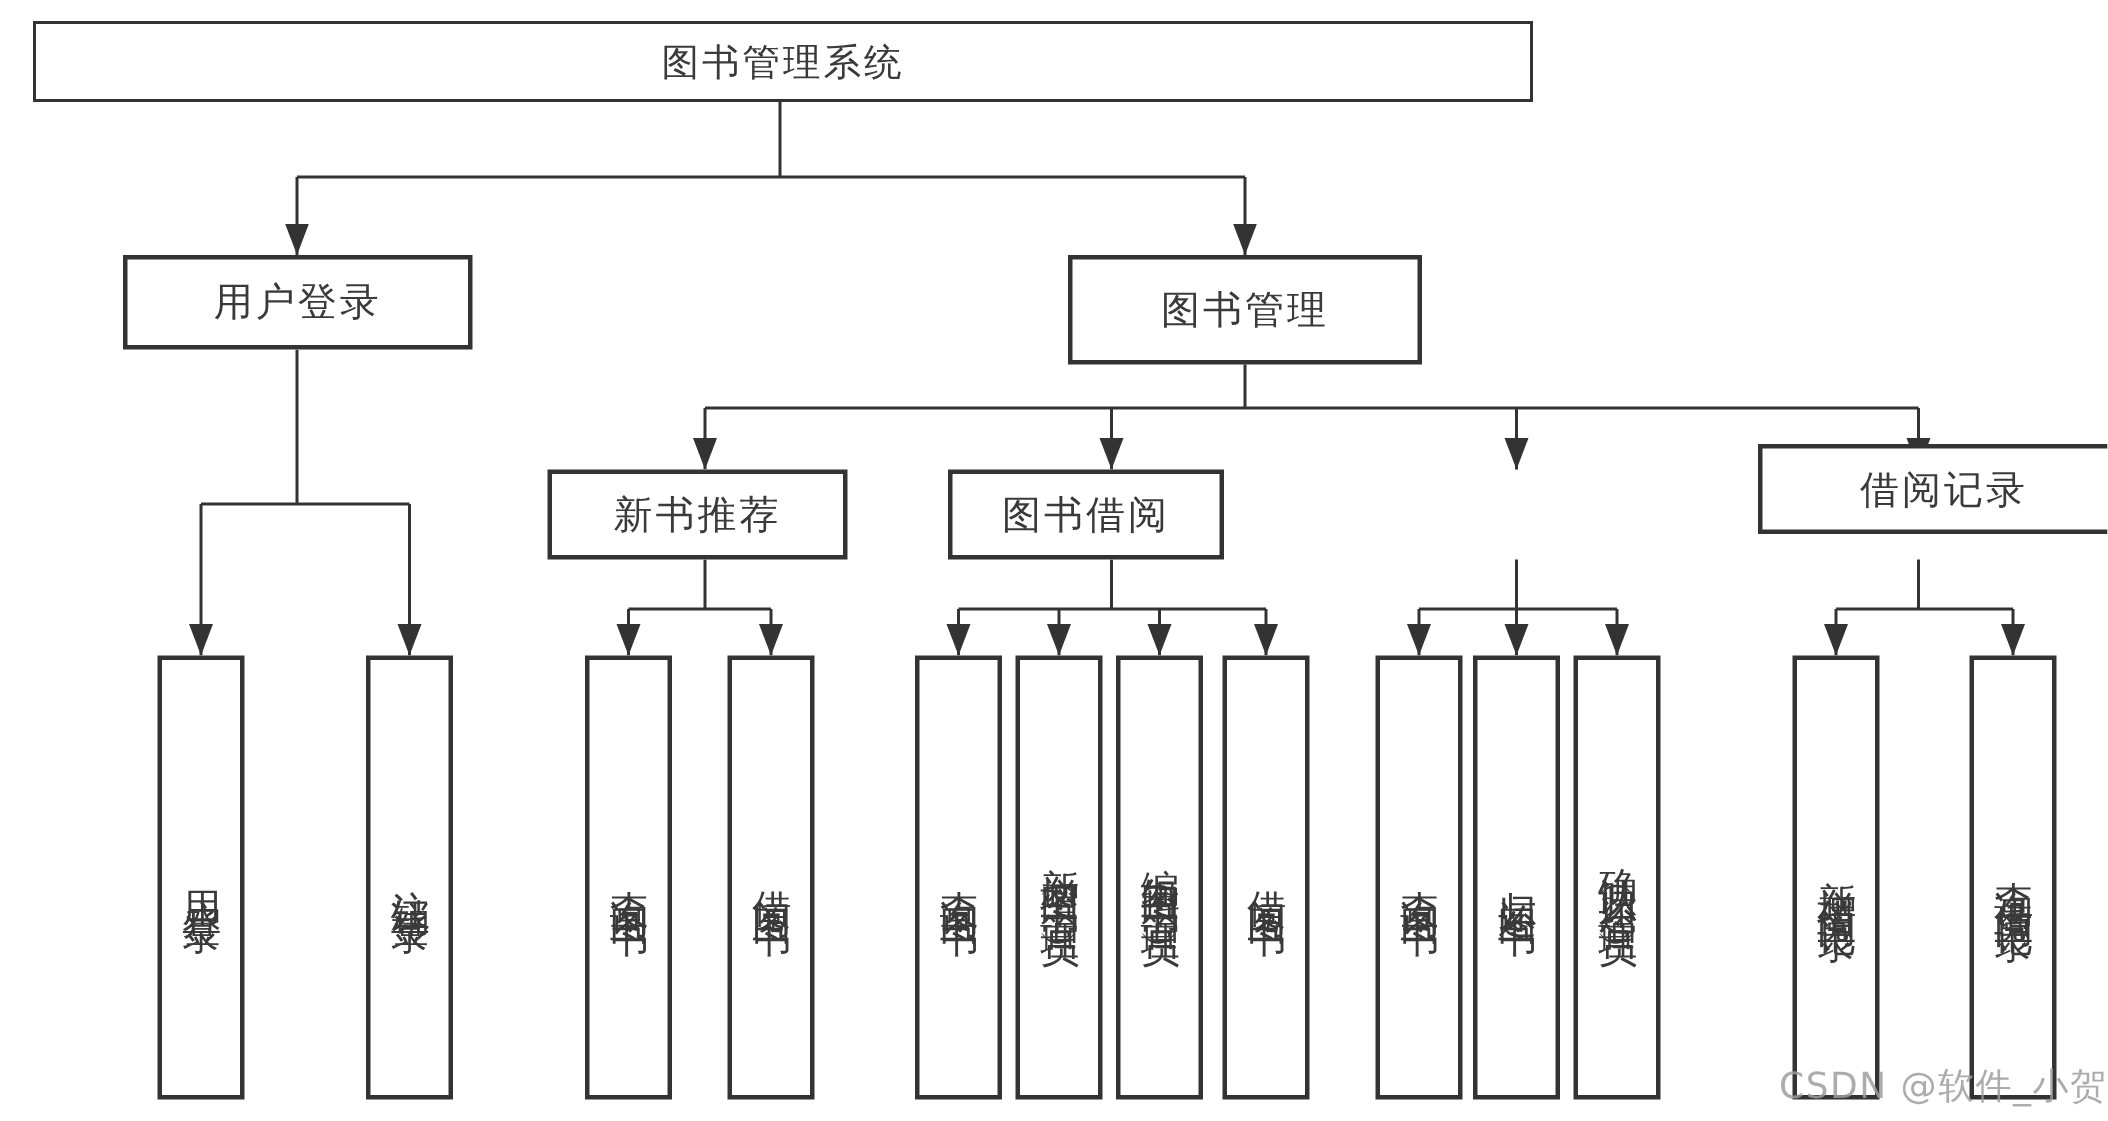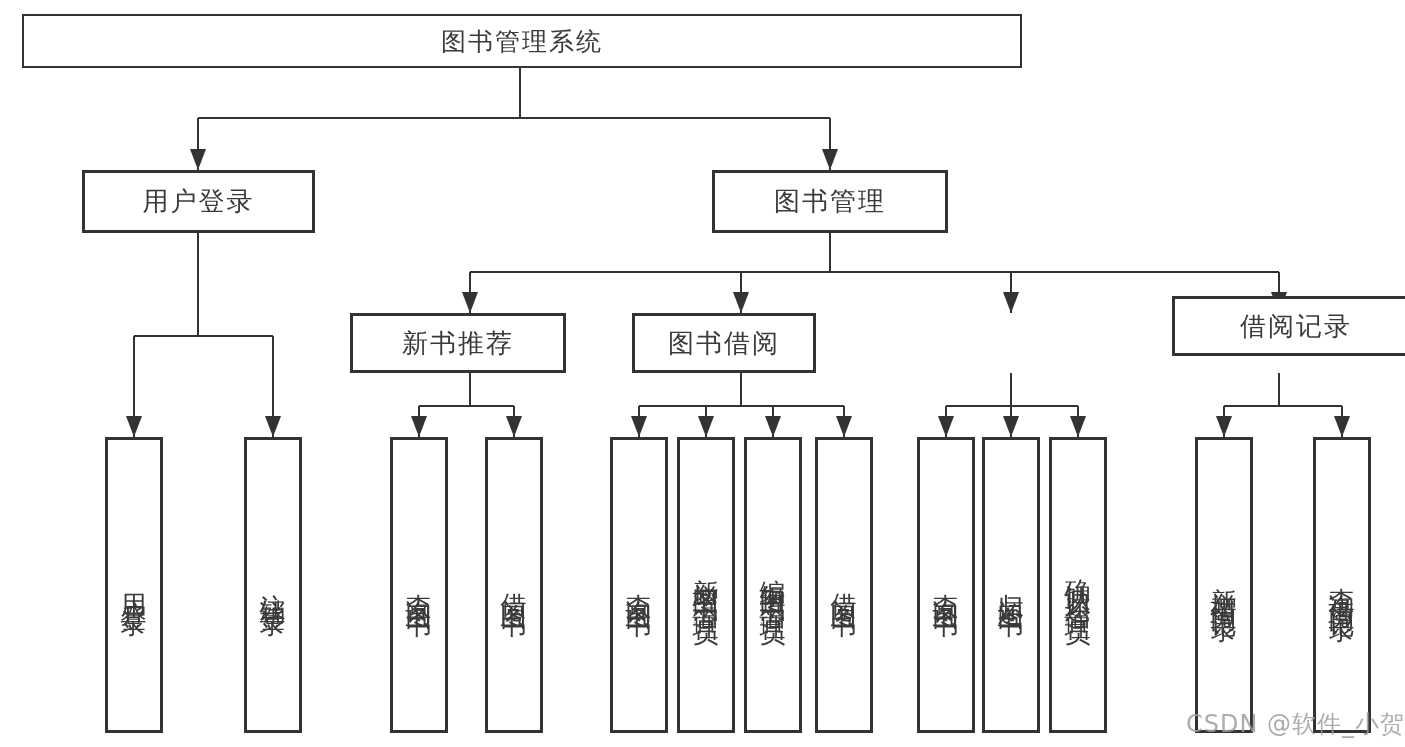"图书管理" div.node { height: 63px -> 73px }
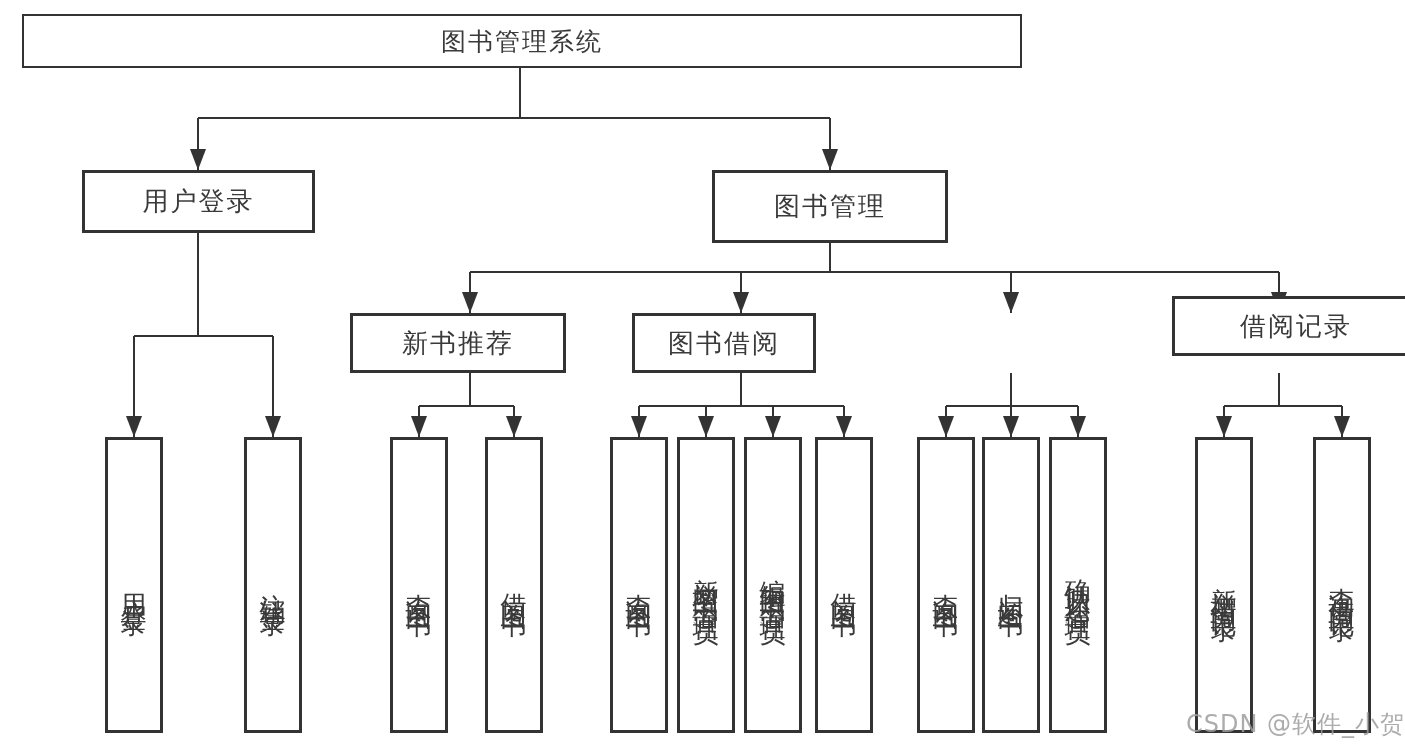"新书推荐" div.node { left: 350px -> 365px; width: 216px -> 200px }
